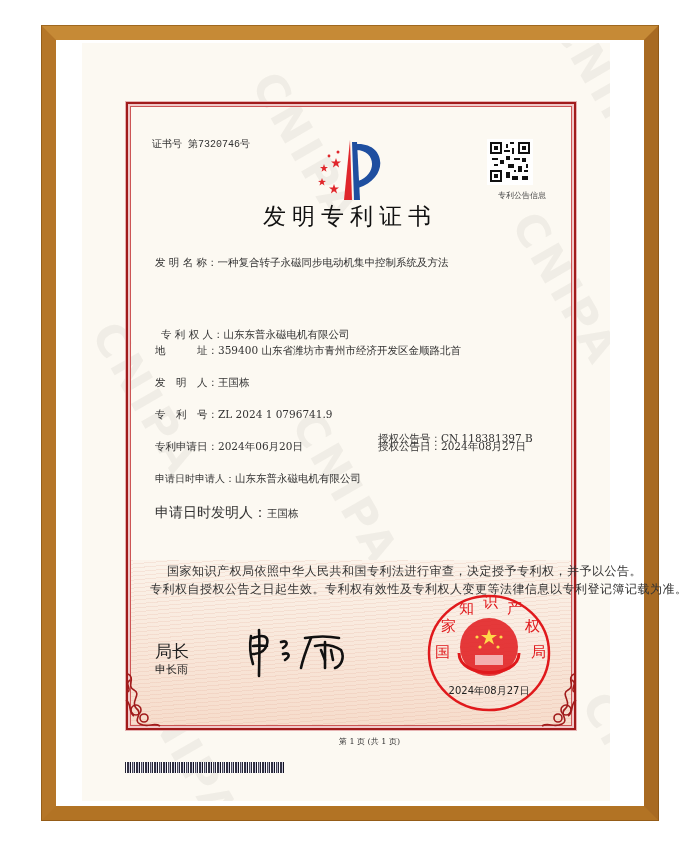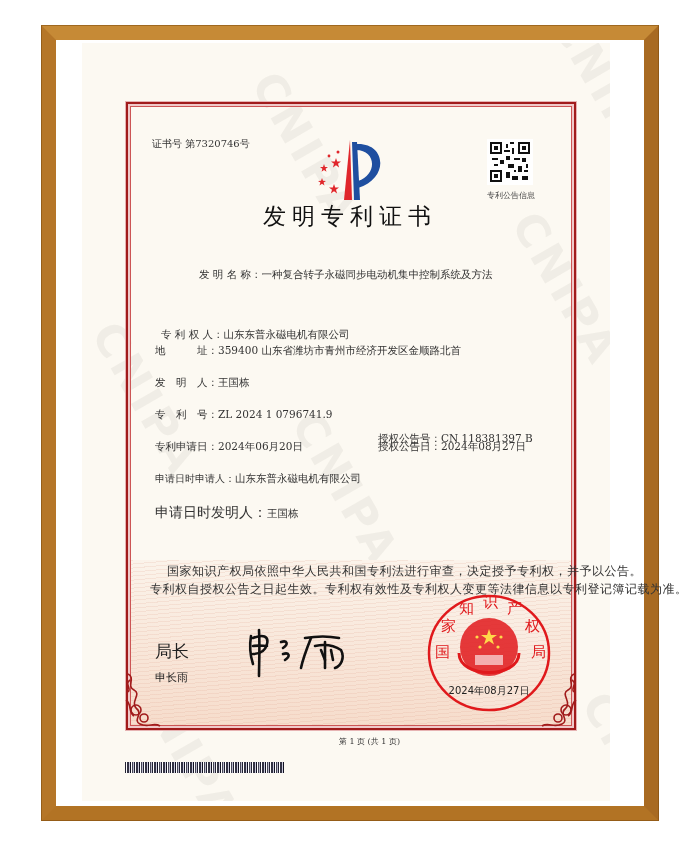"证书号 第7320746号" .cert-no { font-family: none -> Liberation Mono, monospace }
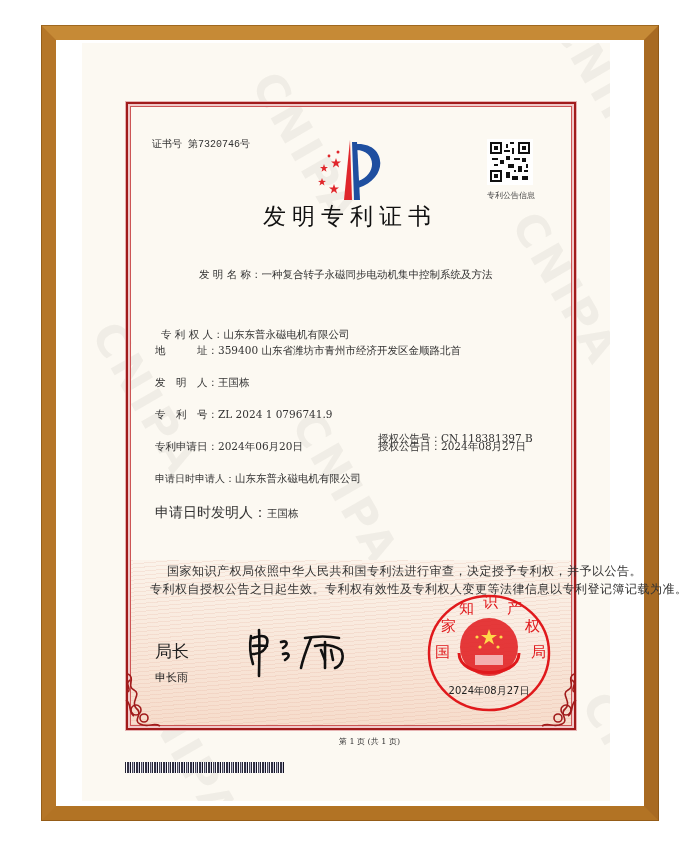"专利公告信息" .qr-label { text-align: center -> right }
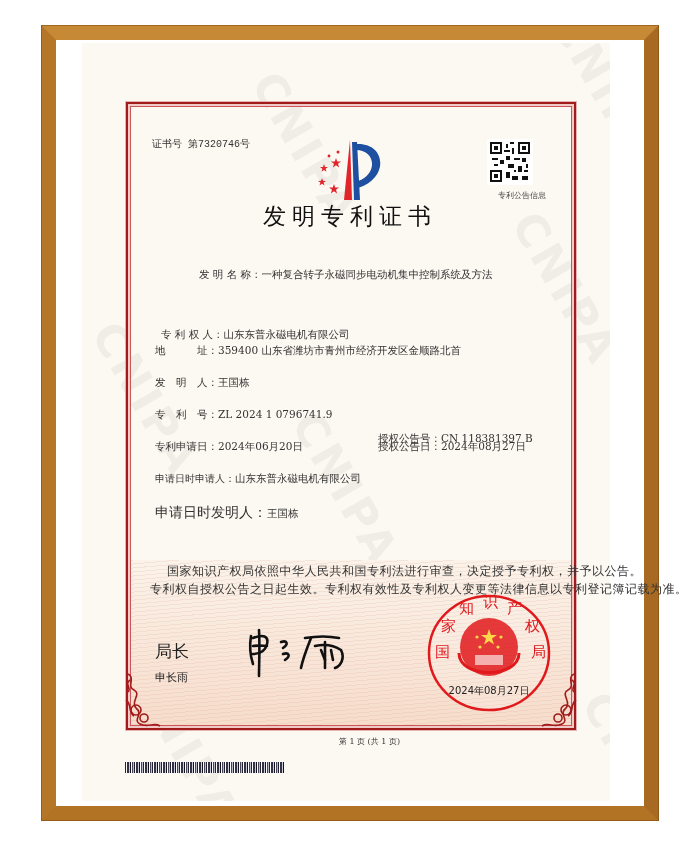"发 明 名 称：一种复合转子永磁同步电动机集中控制系统及方法" div.row { margin-left: 44px -> none; top: 268px -> 256px }
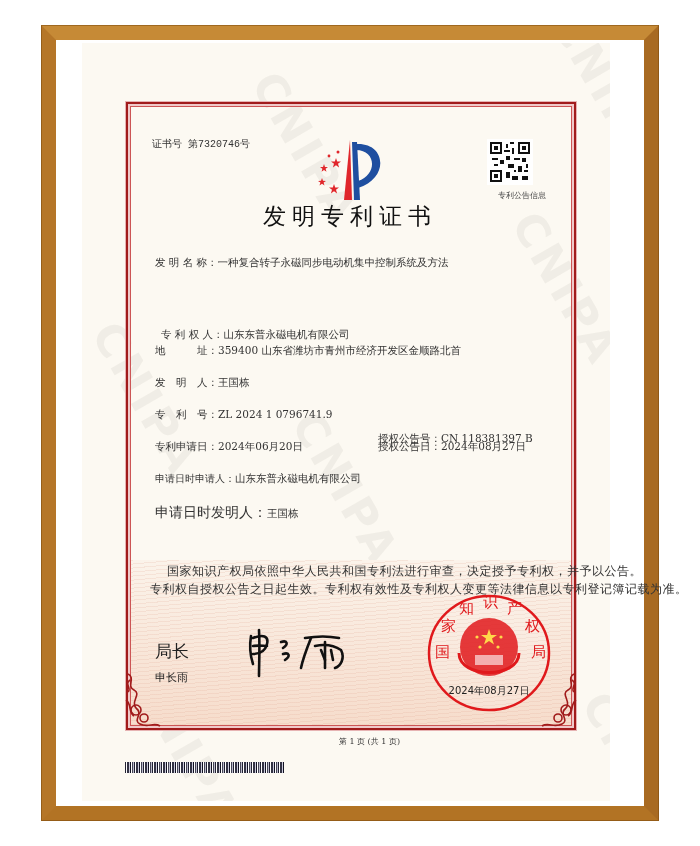"申长雨" .sign-name { margin-top: 8px -> none }
